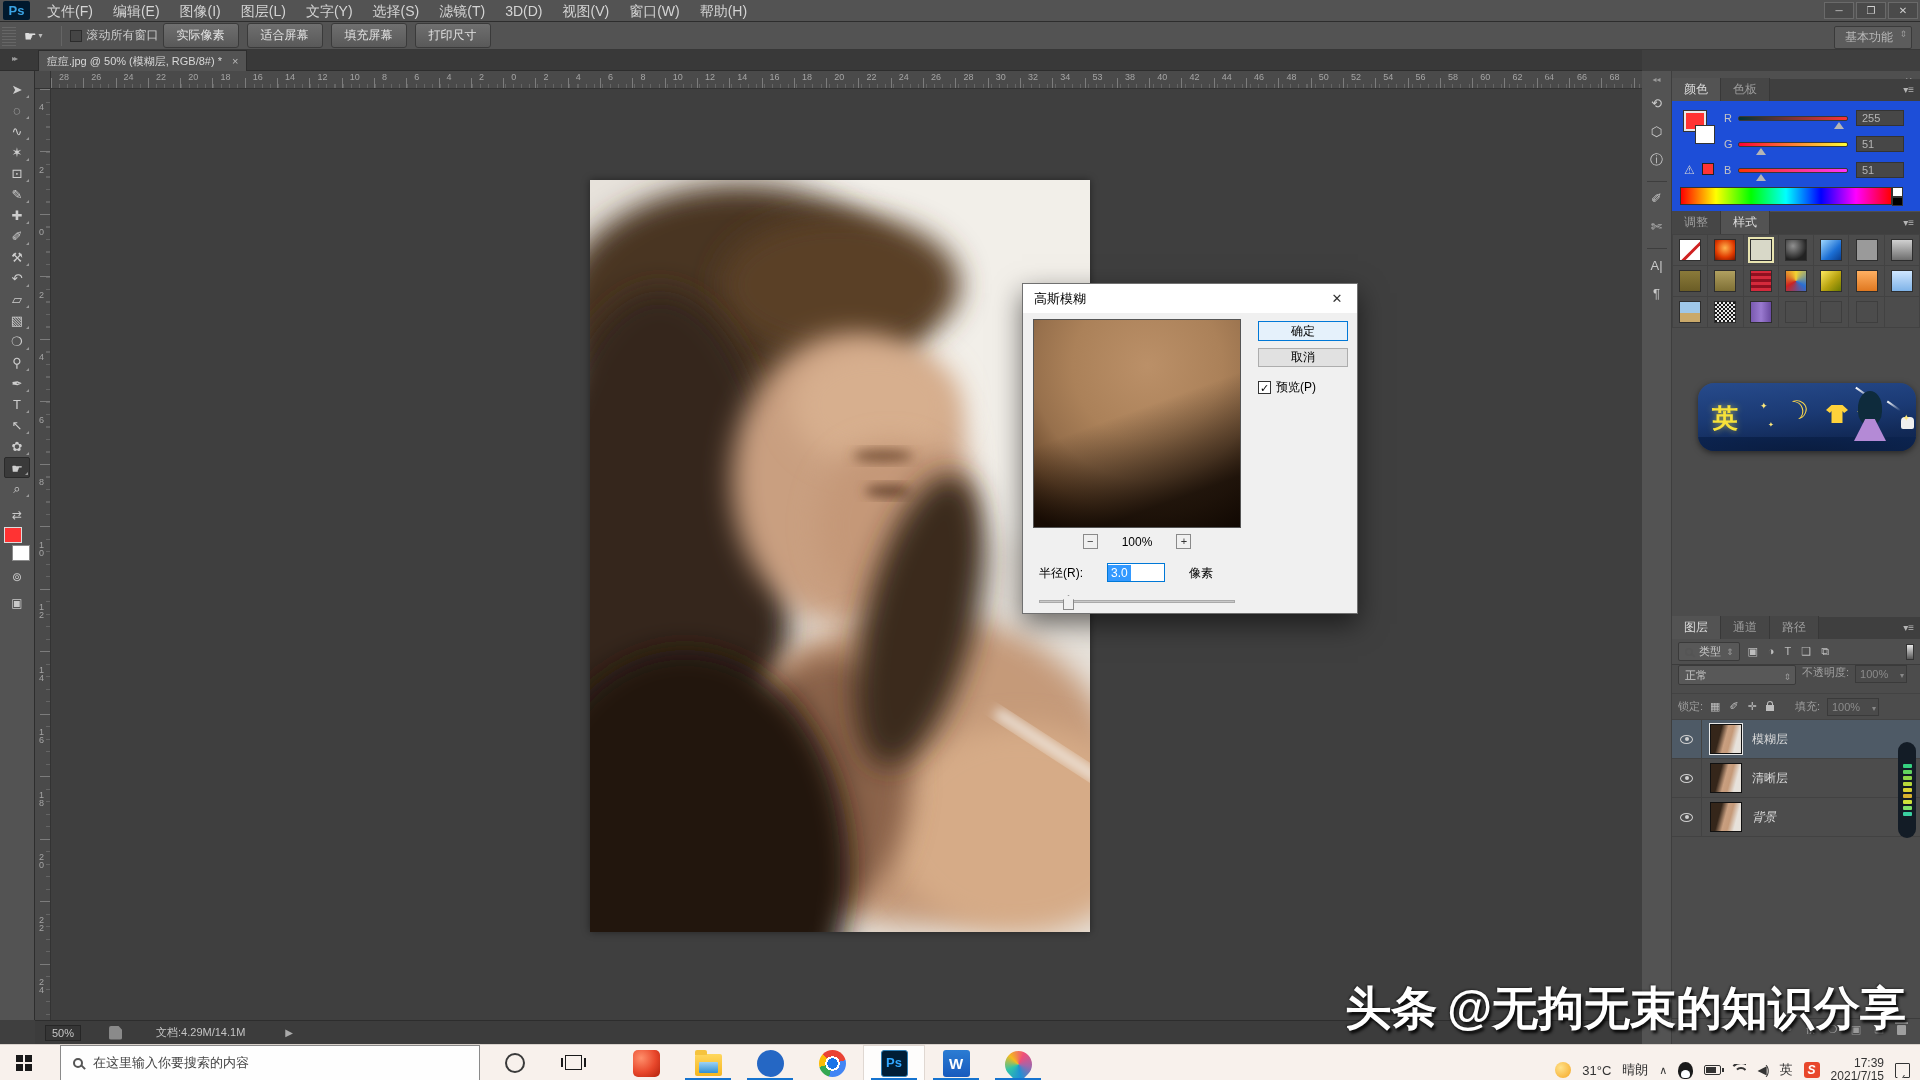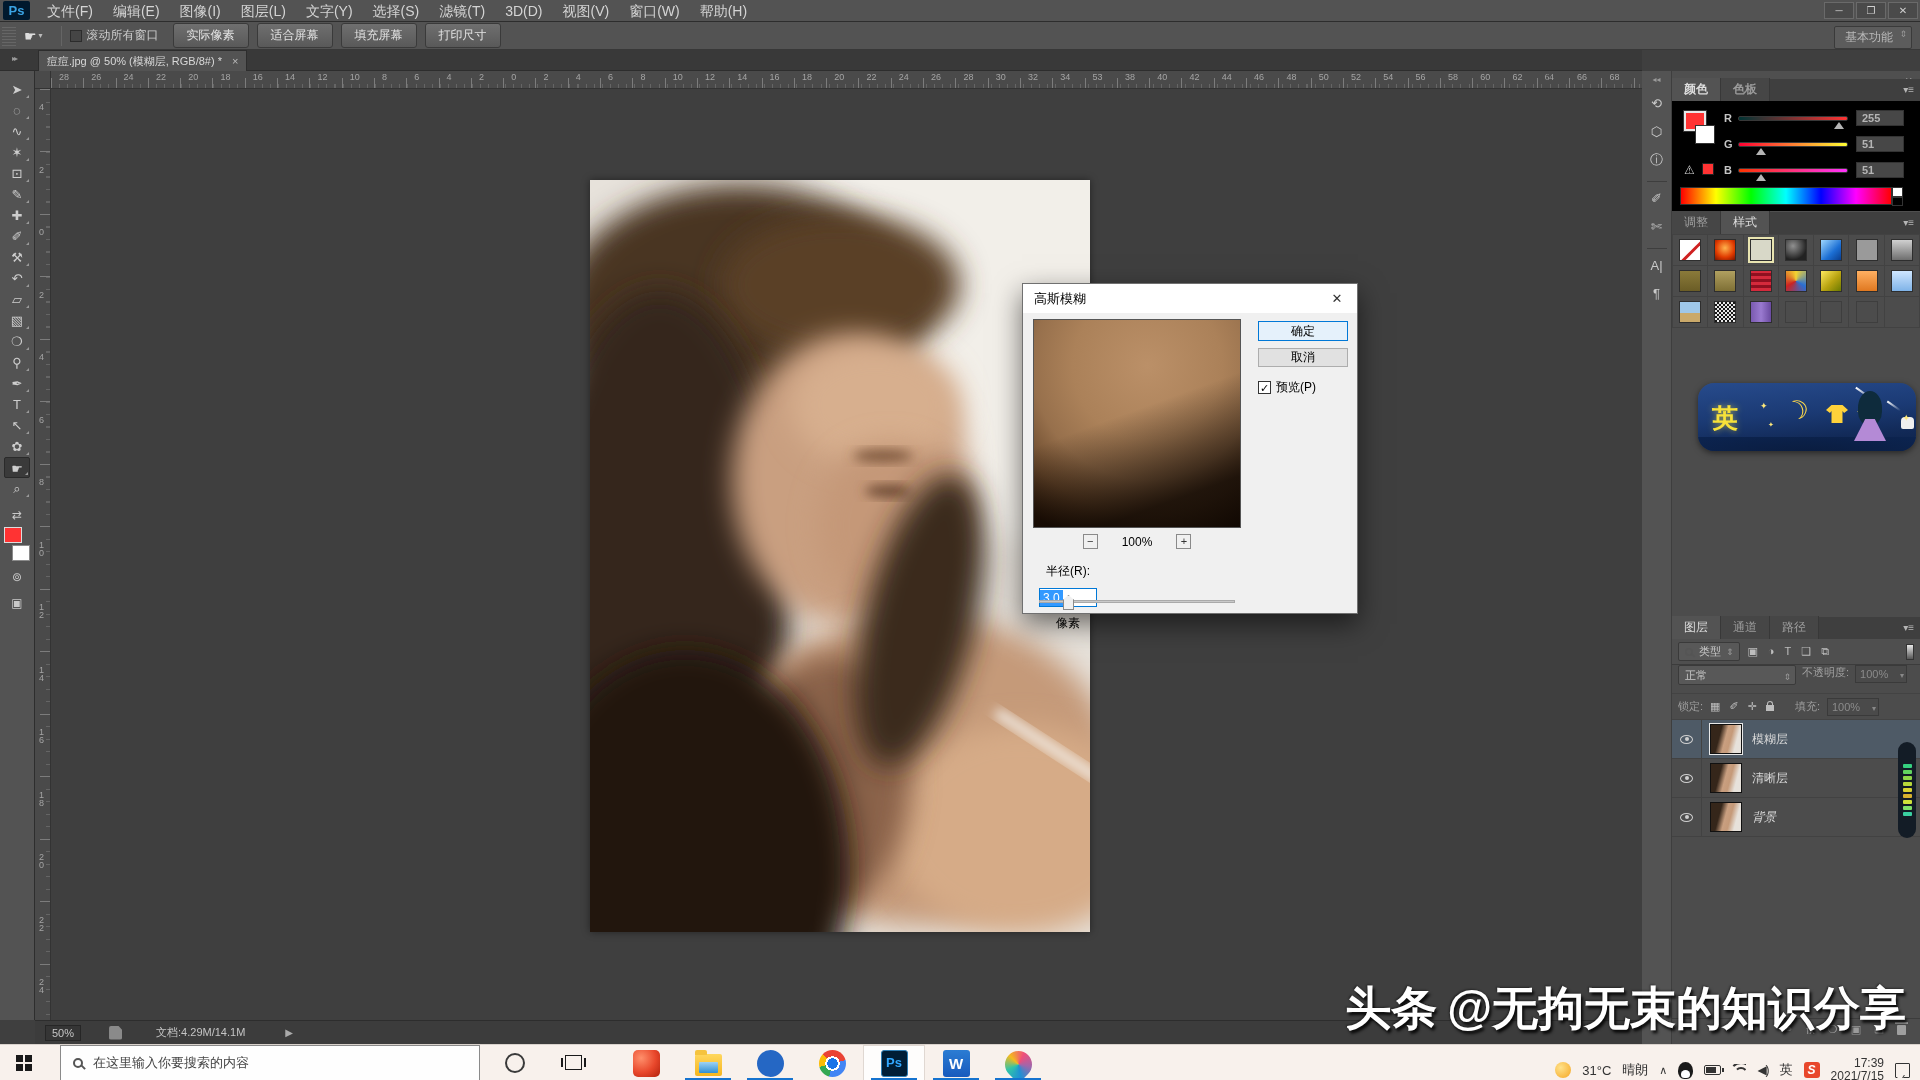"滚动所有窗口" #opt-check-label { margin-right: 14px -> 4px }
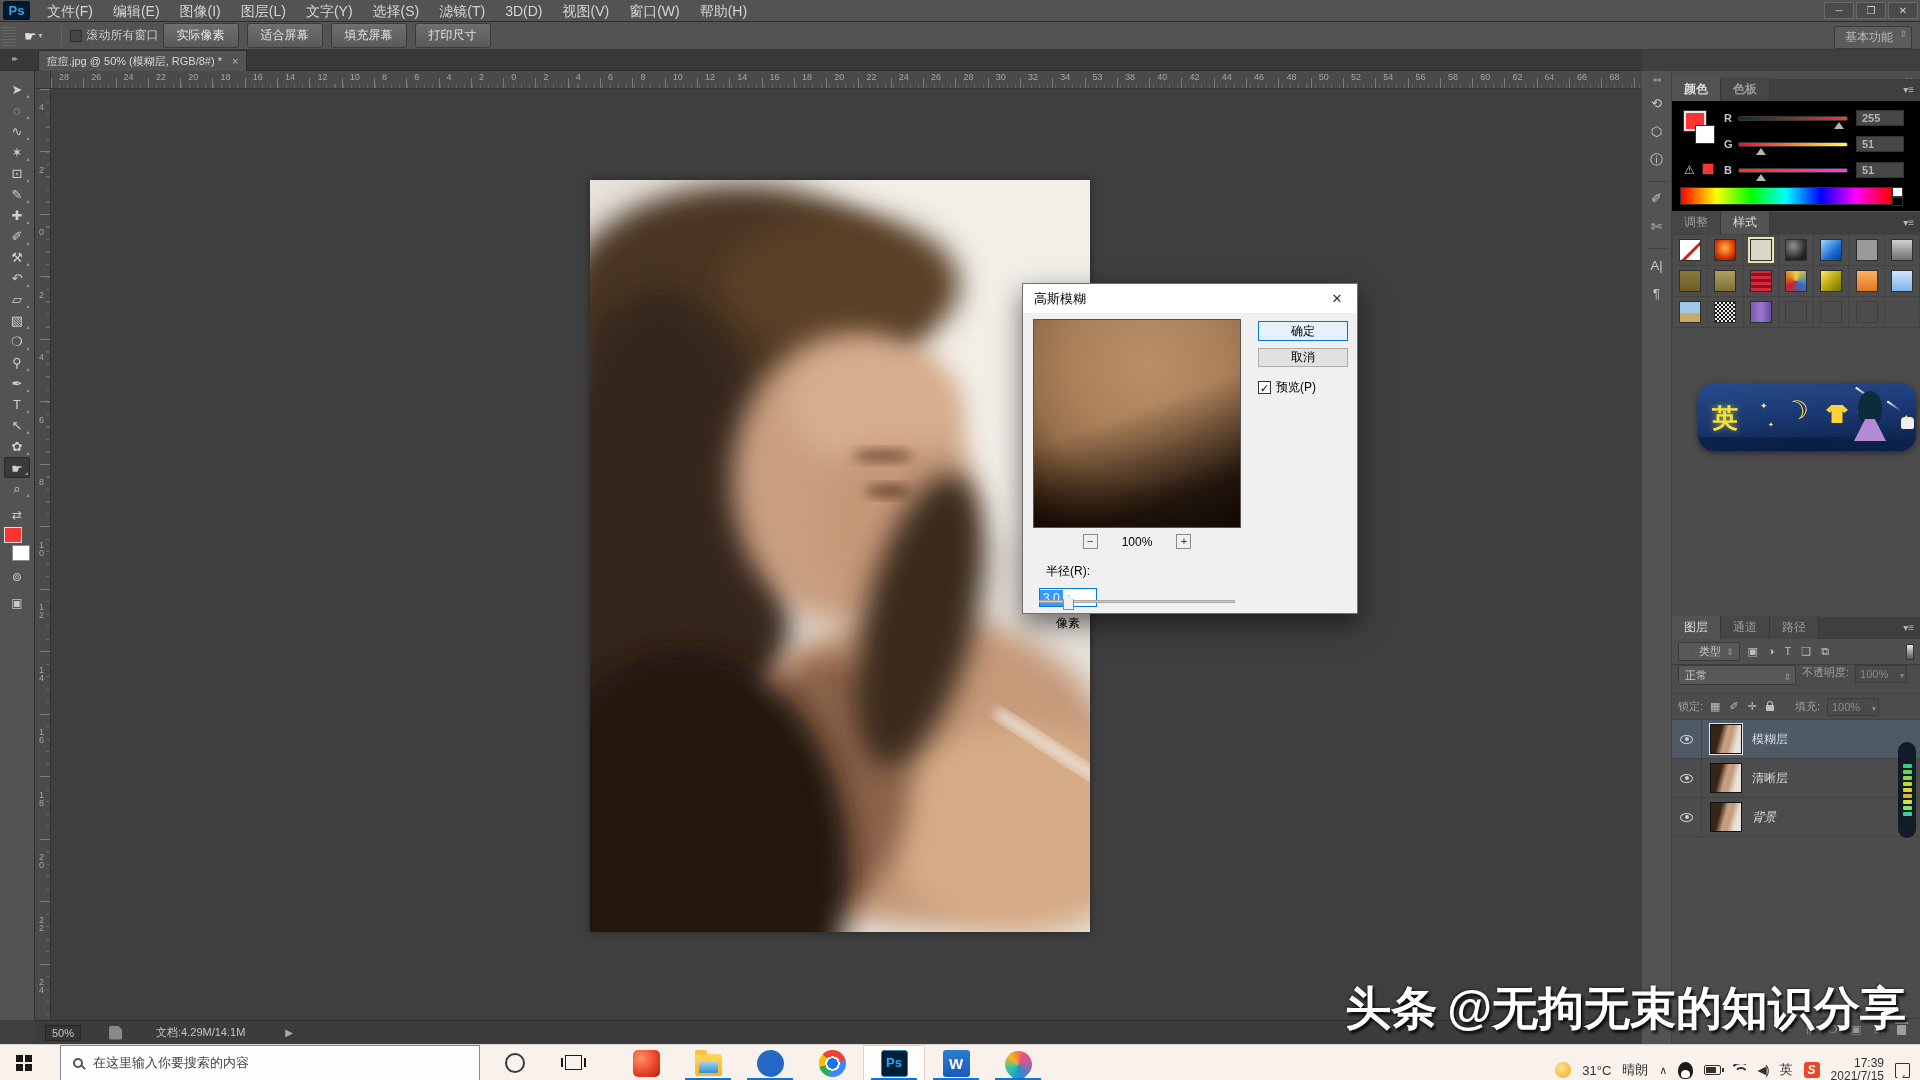"颜色" #color-panel { background: #000000 -> #1d4ed8; font-weight: bold -> none }
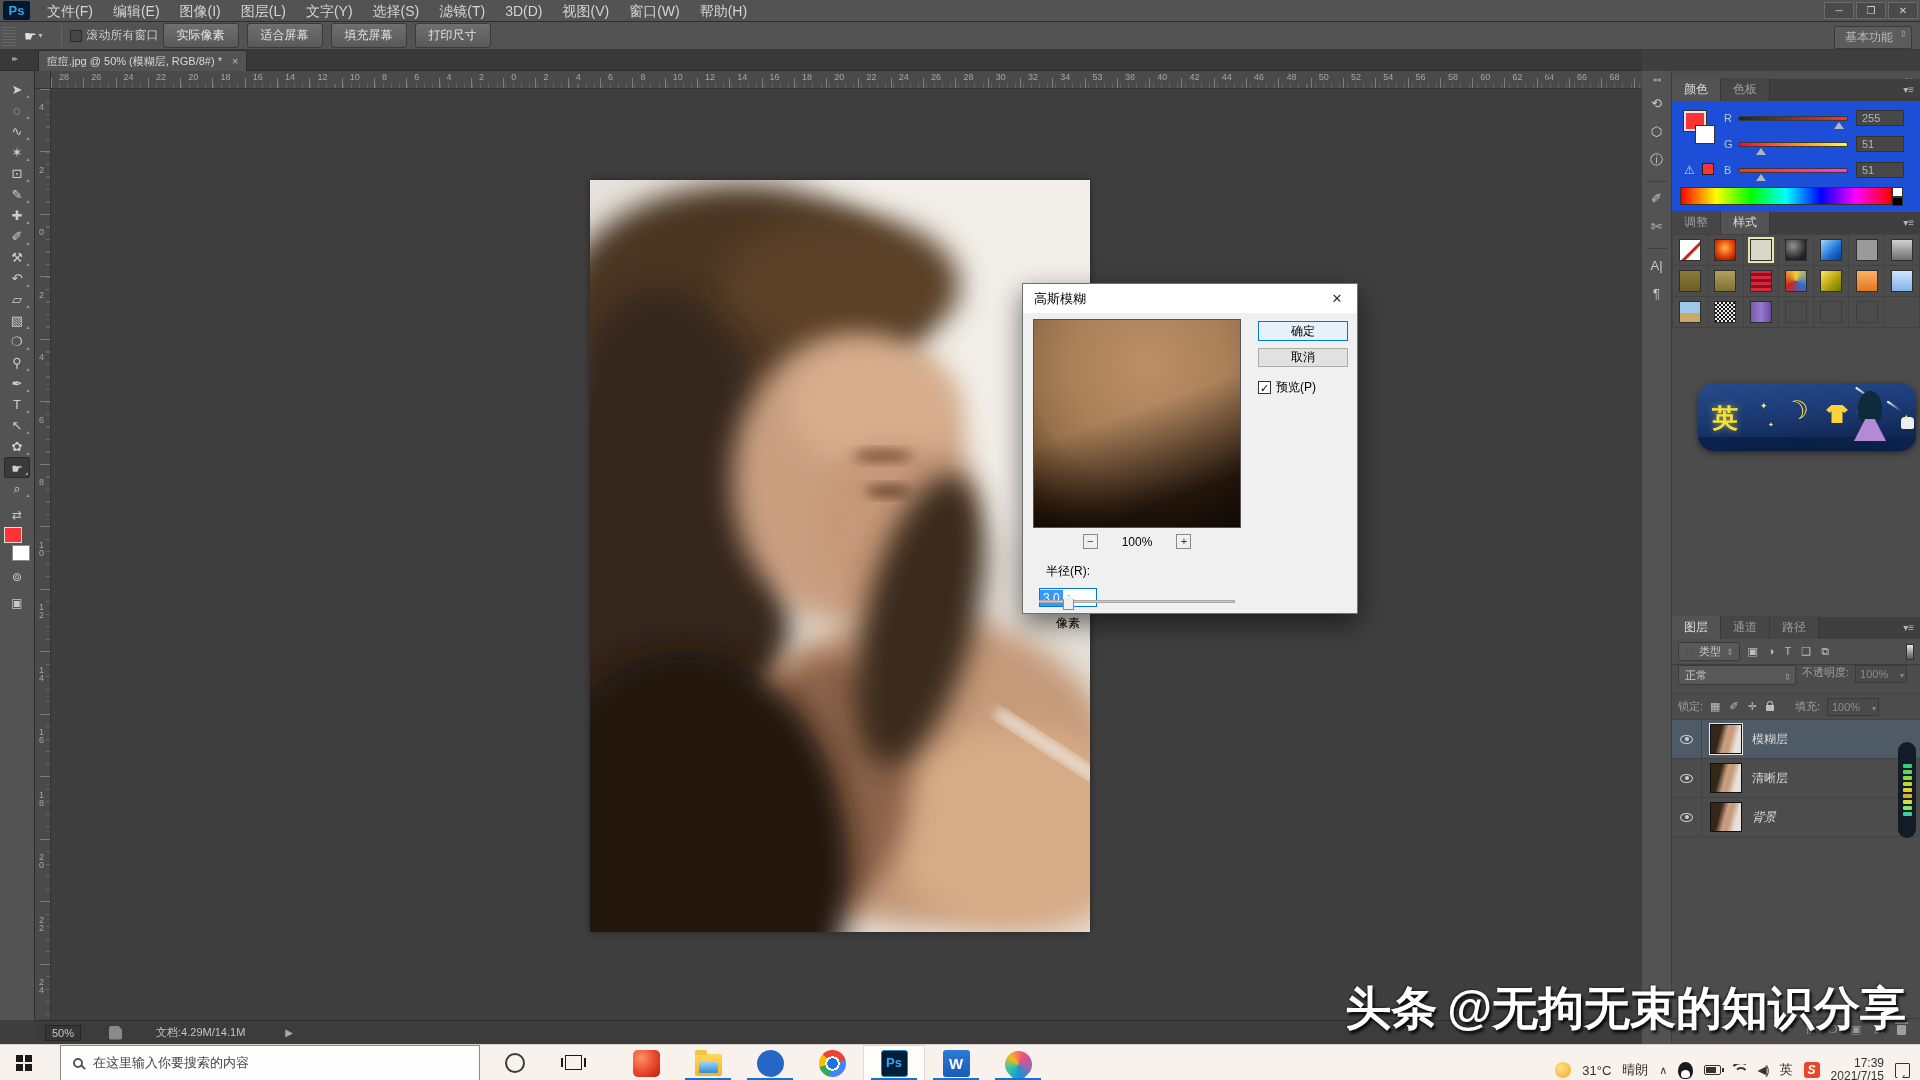"半径(R):" #dlg-radius { align-items: center -> flex-end; flex-direction: column -> none; gap: 8px -> 24px }
